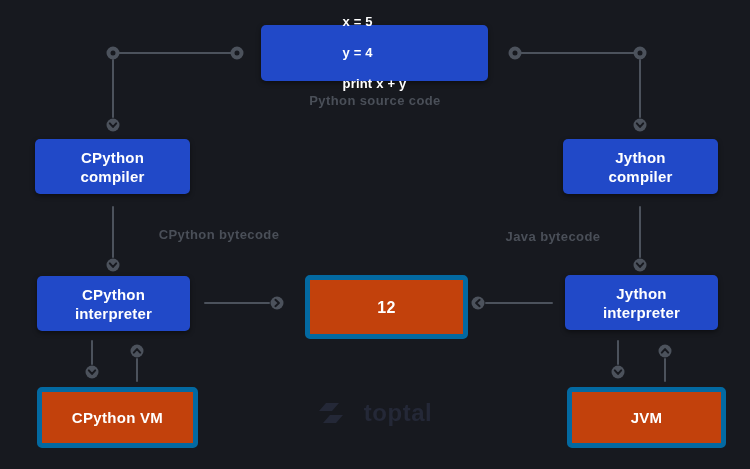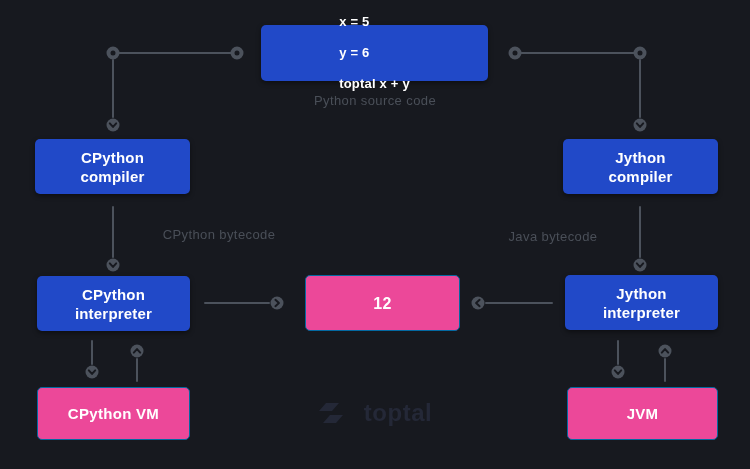"y = 6" div { text: 6 -> 4 }
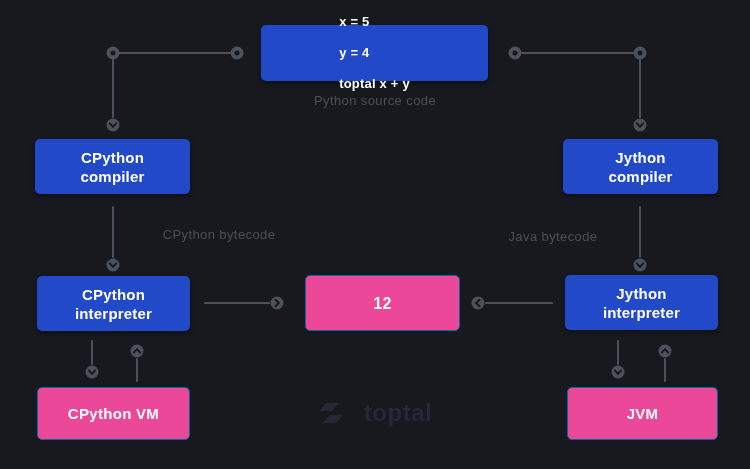"toptal x + y" div { text: toptal -> print }
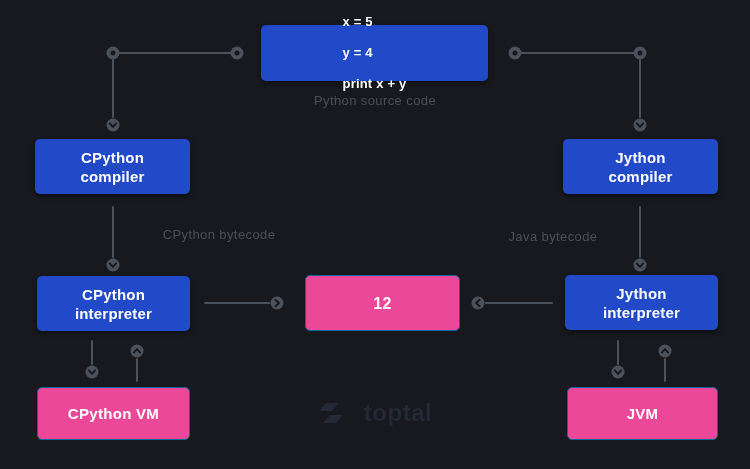"Python source code" .caption { font-weight: 400 -> 700 }
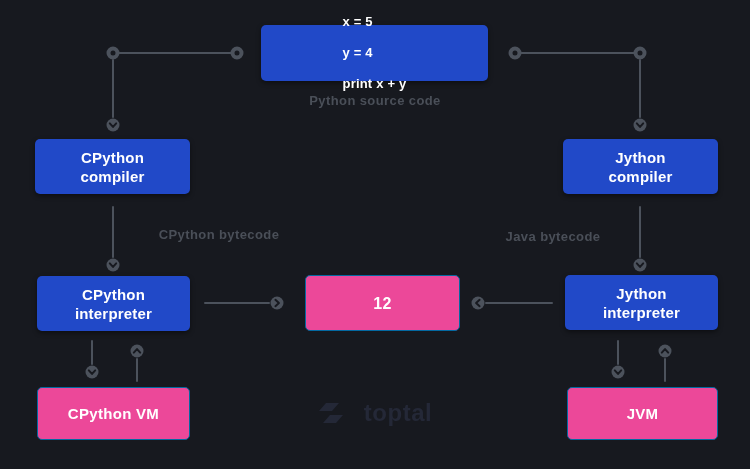"12" .box-dark { background: #ec4899 -> #c2410c; border: 1px solid #0369a1 -> 5px solid #0369a1 }
